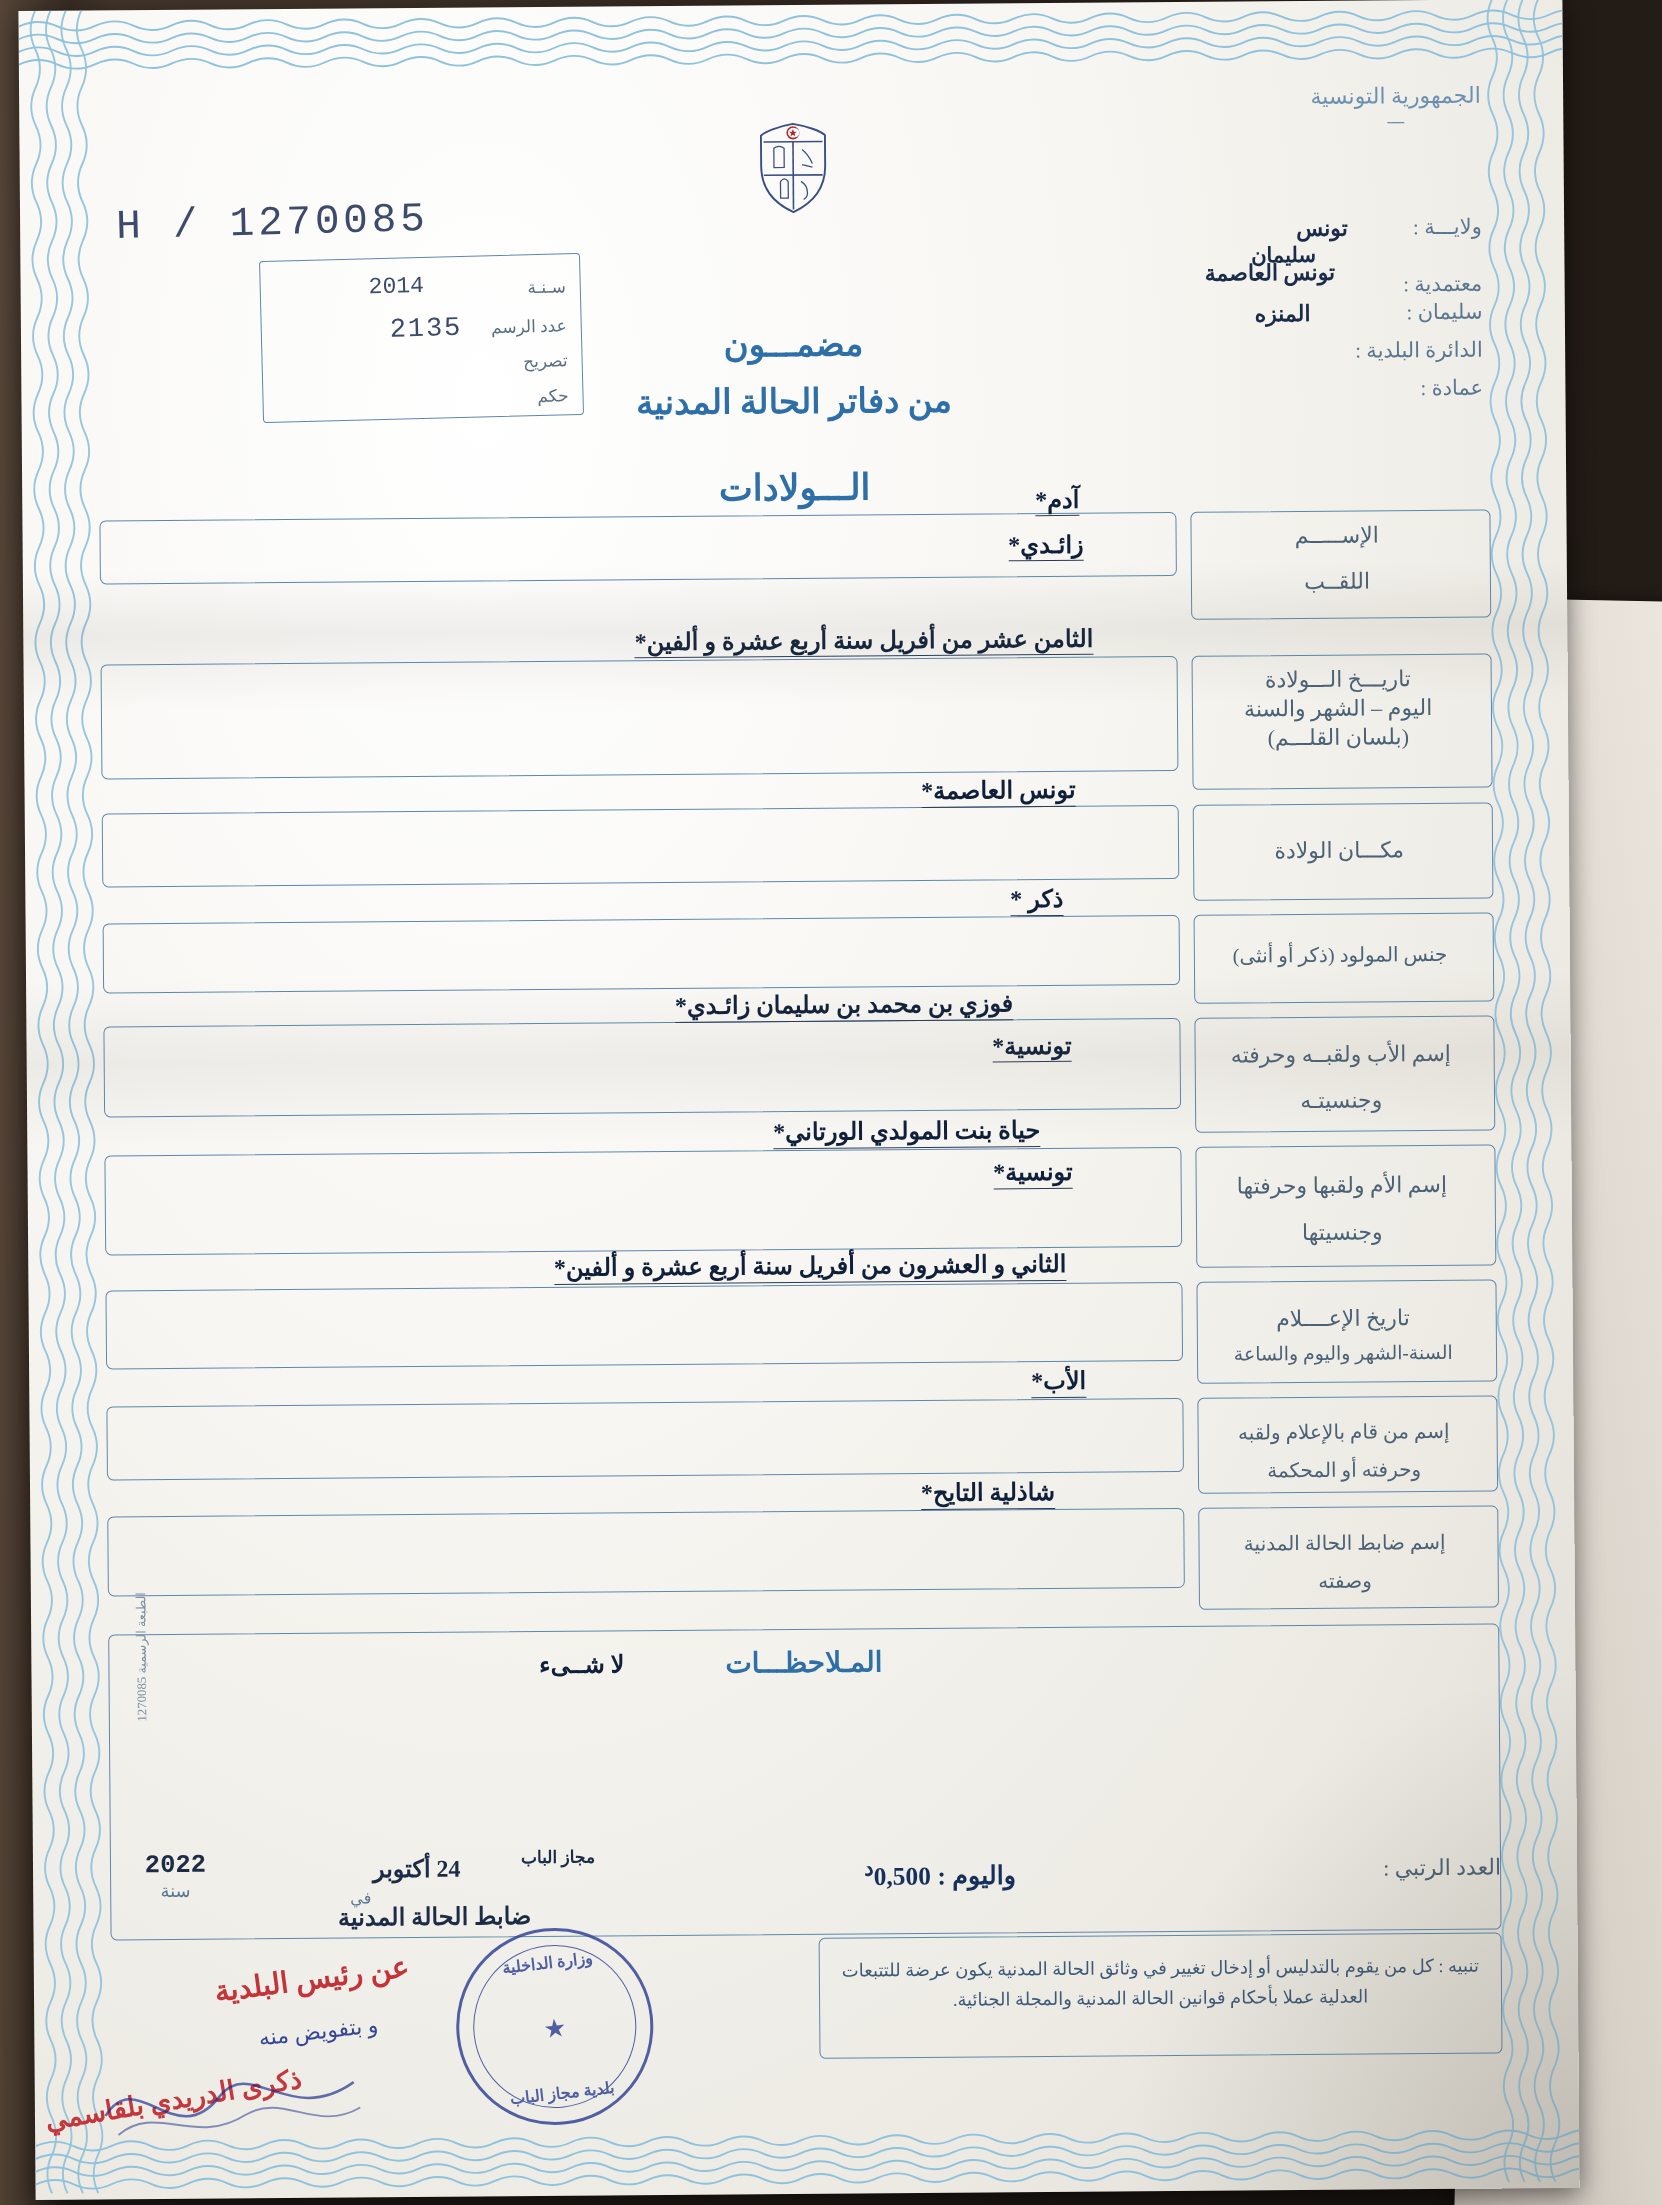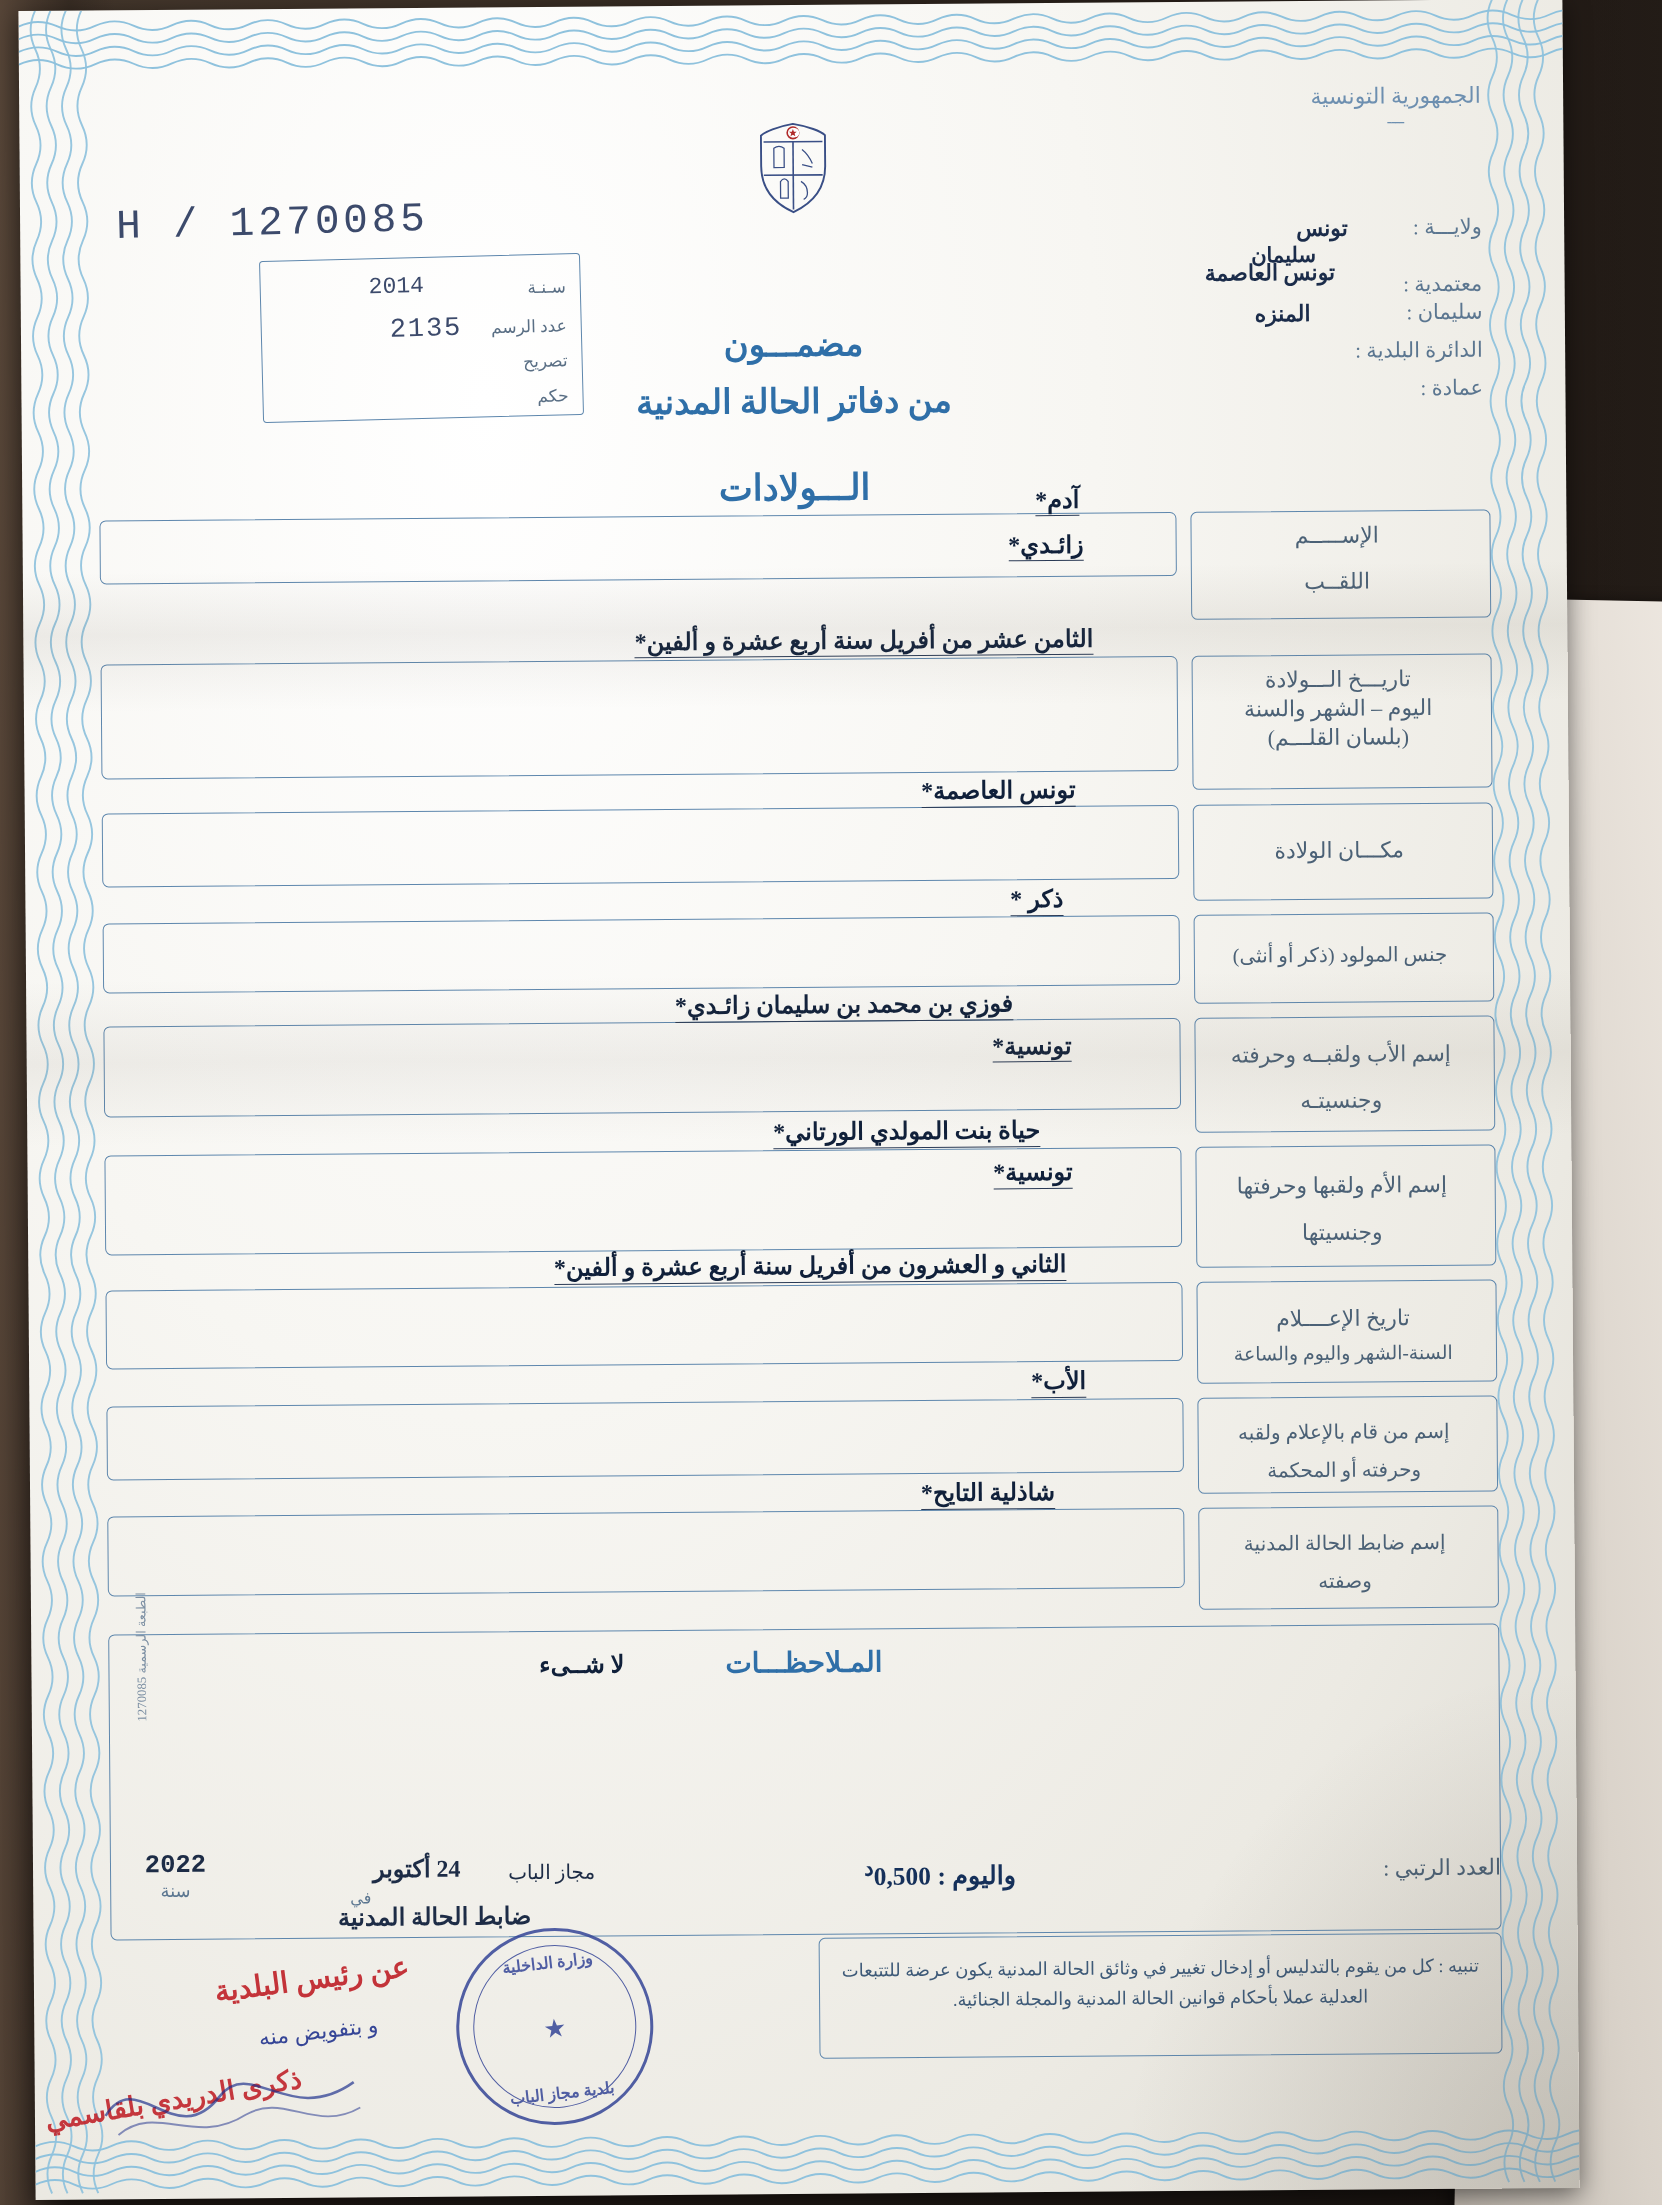"مجاز الباب" .place { font-size: 20px -> 17px; font-weight: normal -> bold; top: 35px -> 22px }
